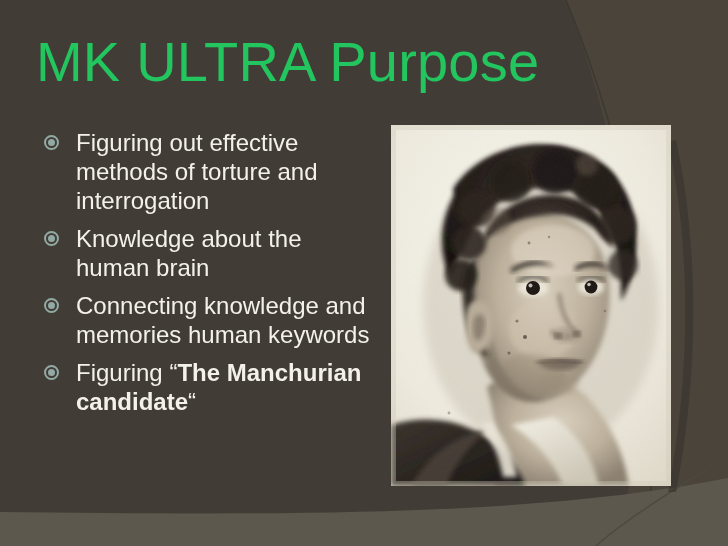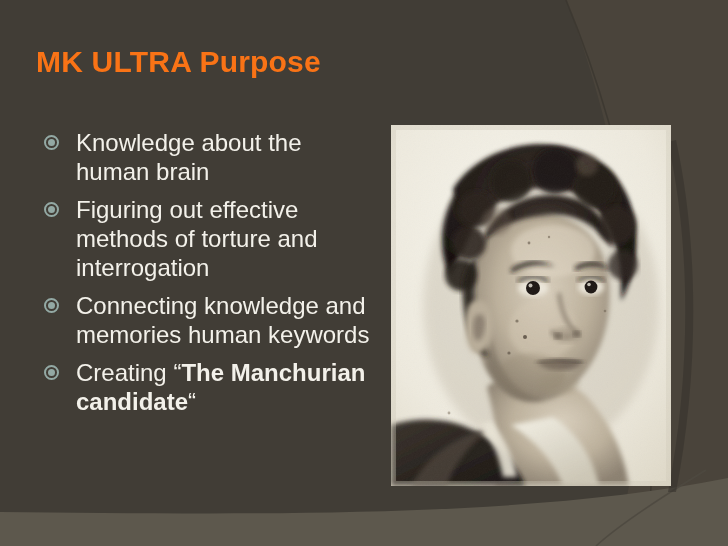"MK ULTRA Purpose" #title { color: #f97316 -> #22c55e; font-size: 30px -> 56px; font-weight: 700 -> 400 }
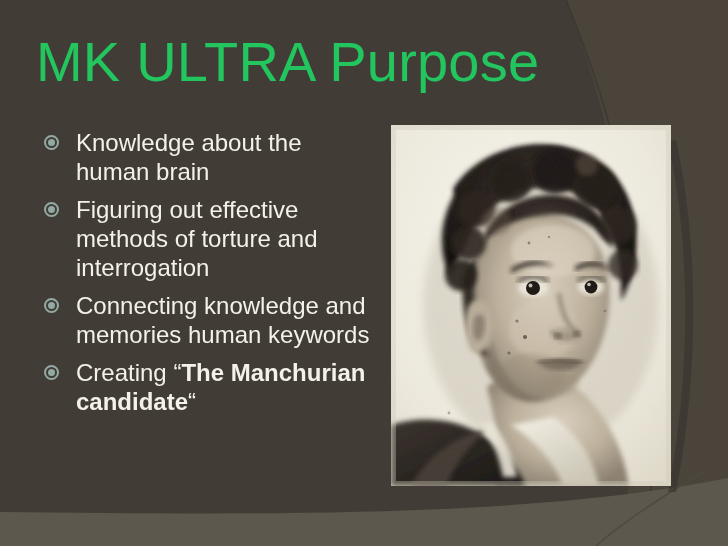"Knowledge about the human brain" li.bullet-row { order: before "Figuring out effective methods of" -> after "Figuring out effective methods of" }
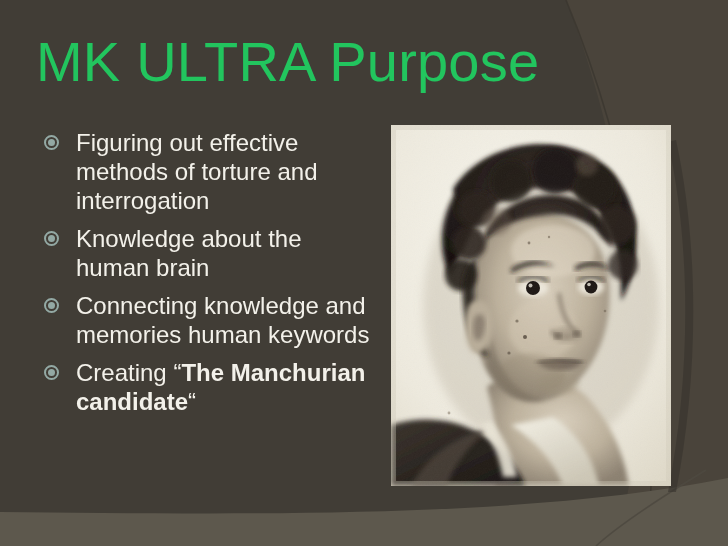"Creating “" span { text: Creating -> Figuring }
